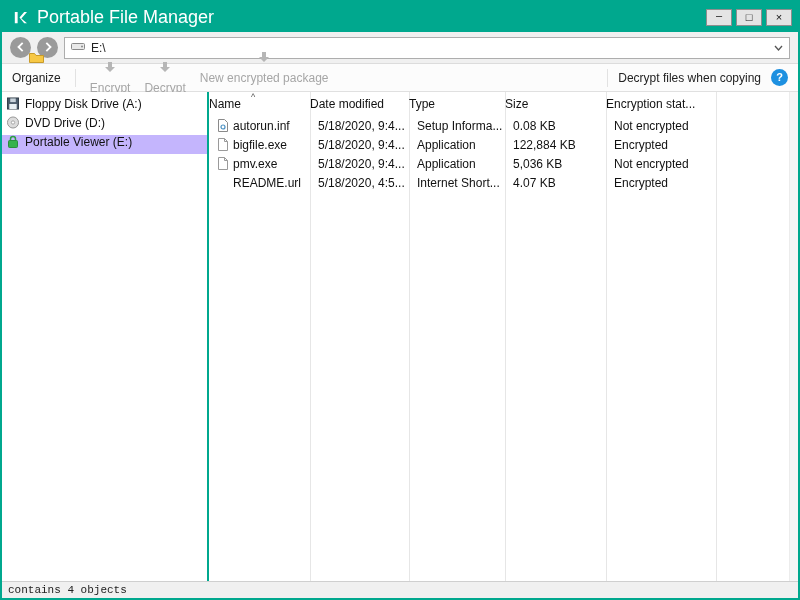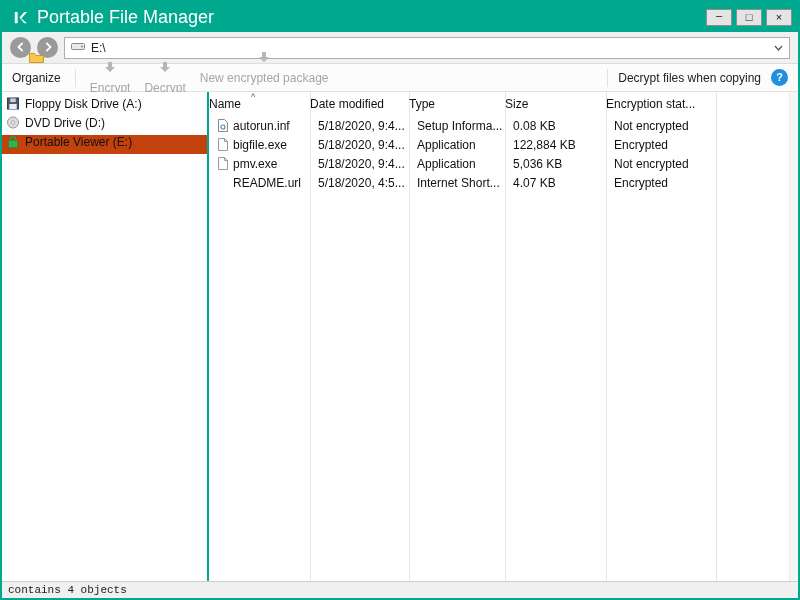"Portable Viewer (E:)" .drive.selected { background: #c2410c -> #c4b5fd }
